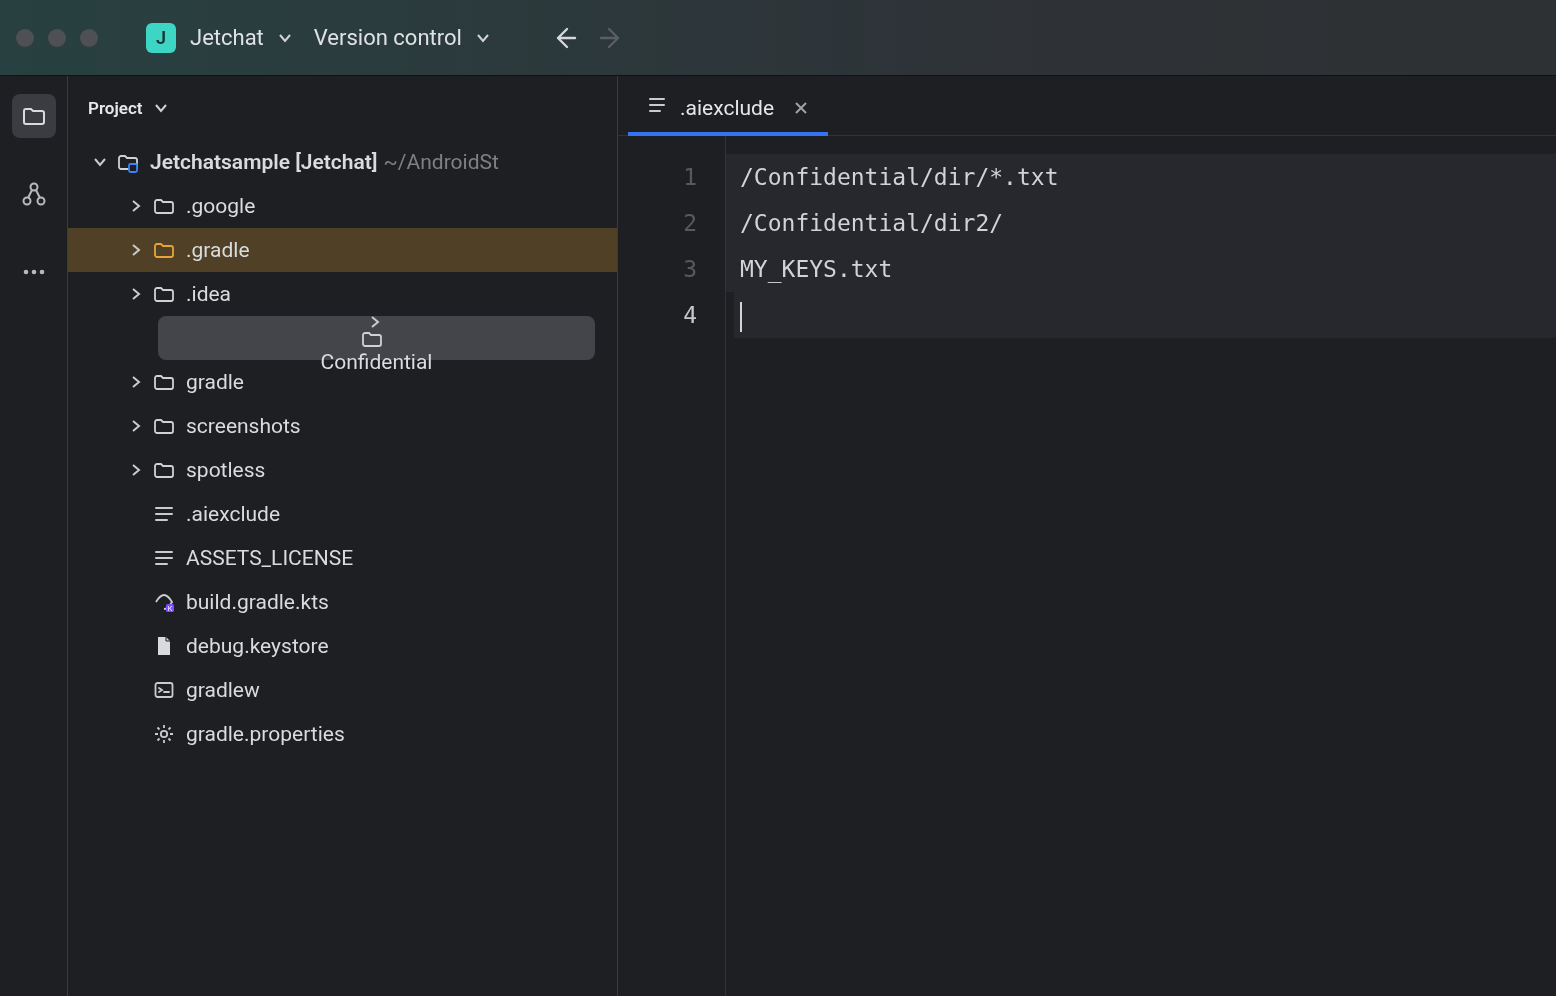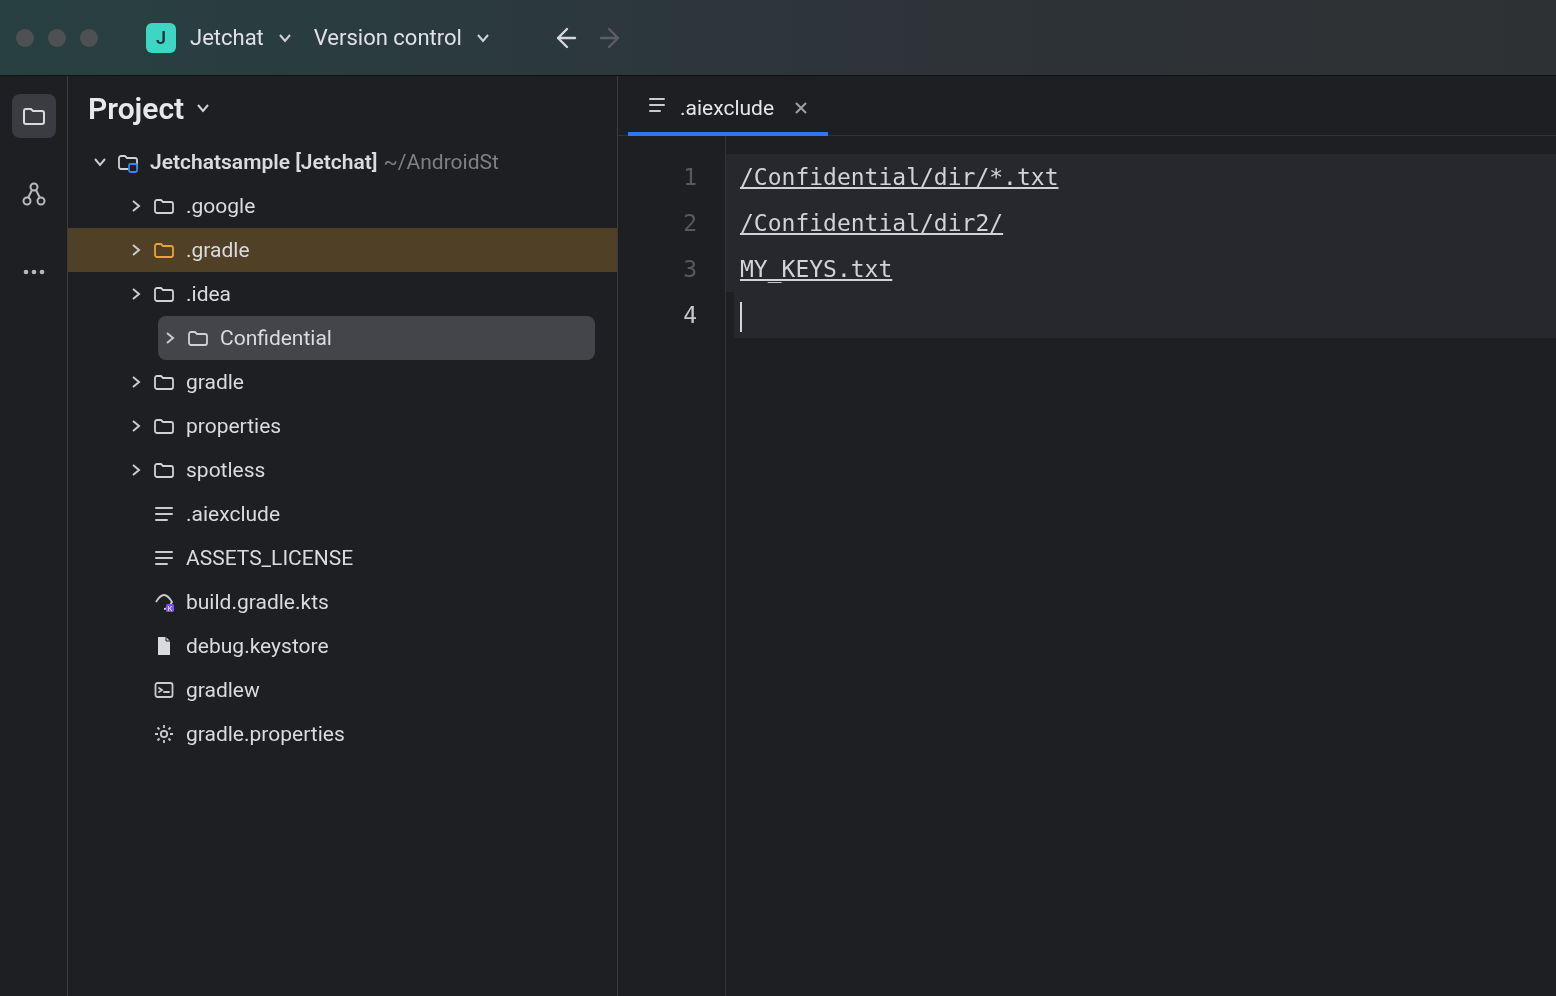"Project" .projectpane .hdr { font-size: 30px -> 17px }
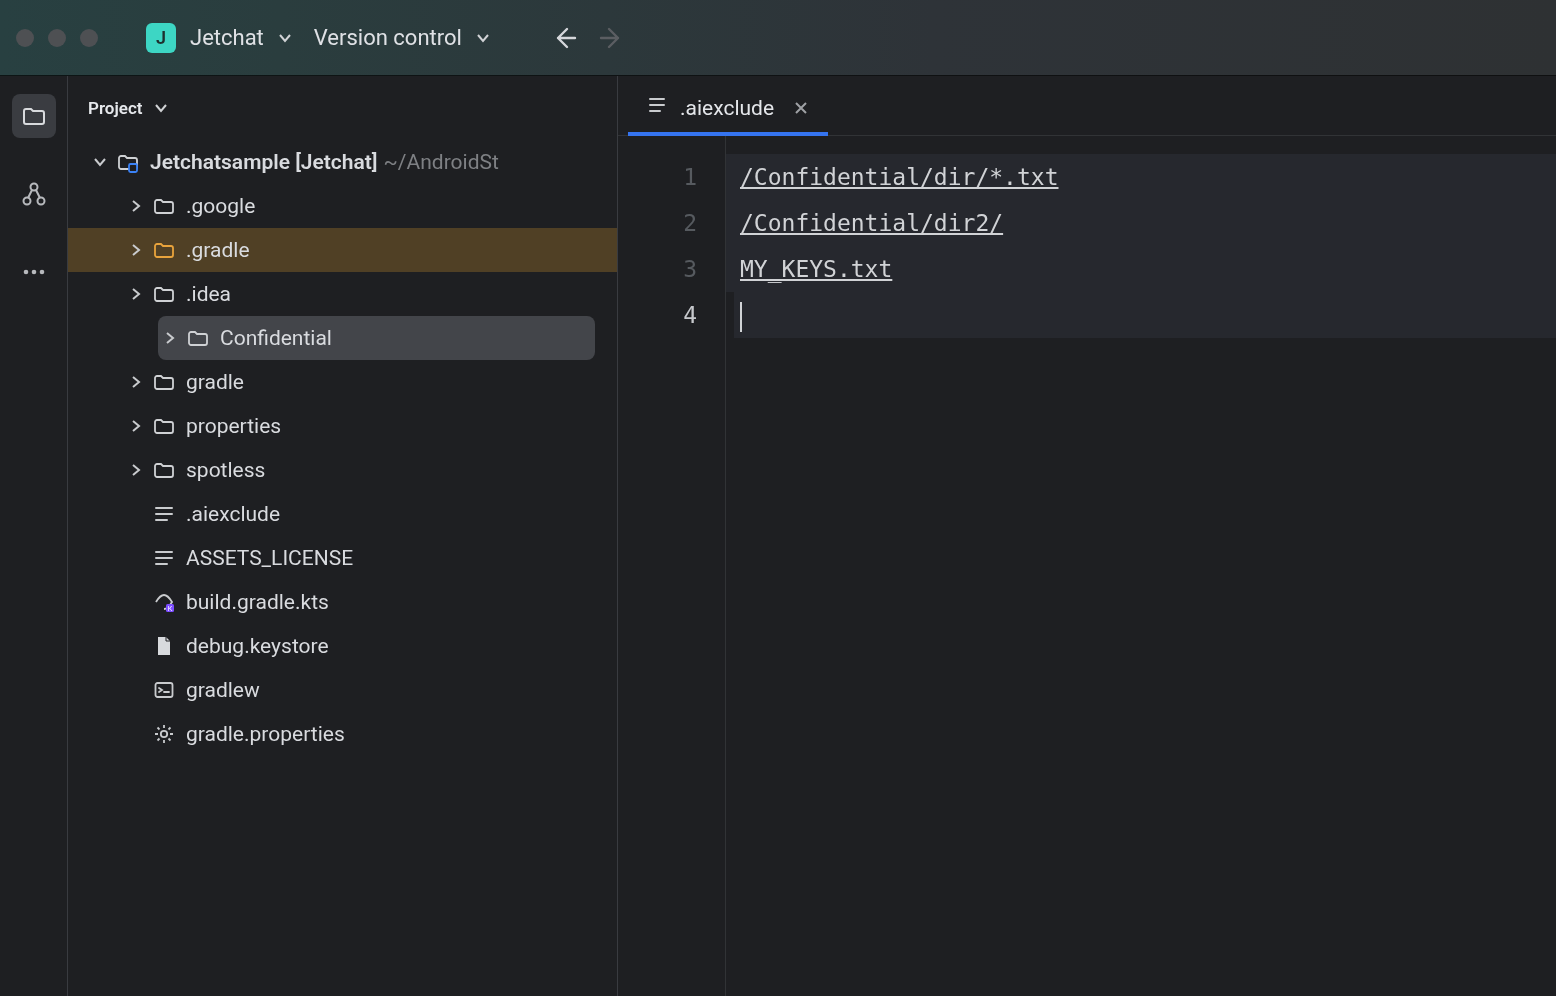"/Confidential/dir/*.txt" .code .line { text-decoration: underline -> none }
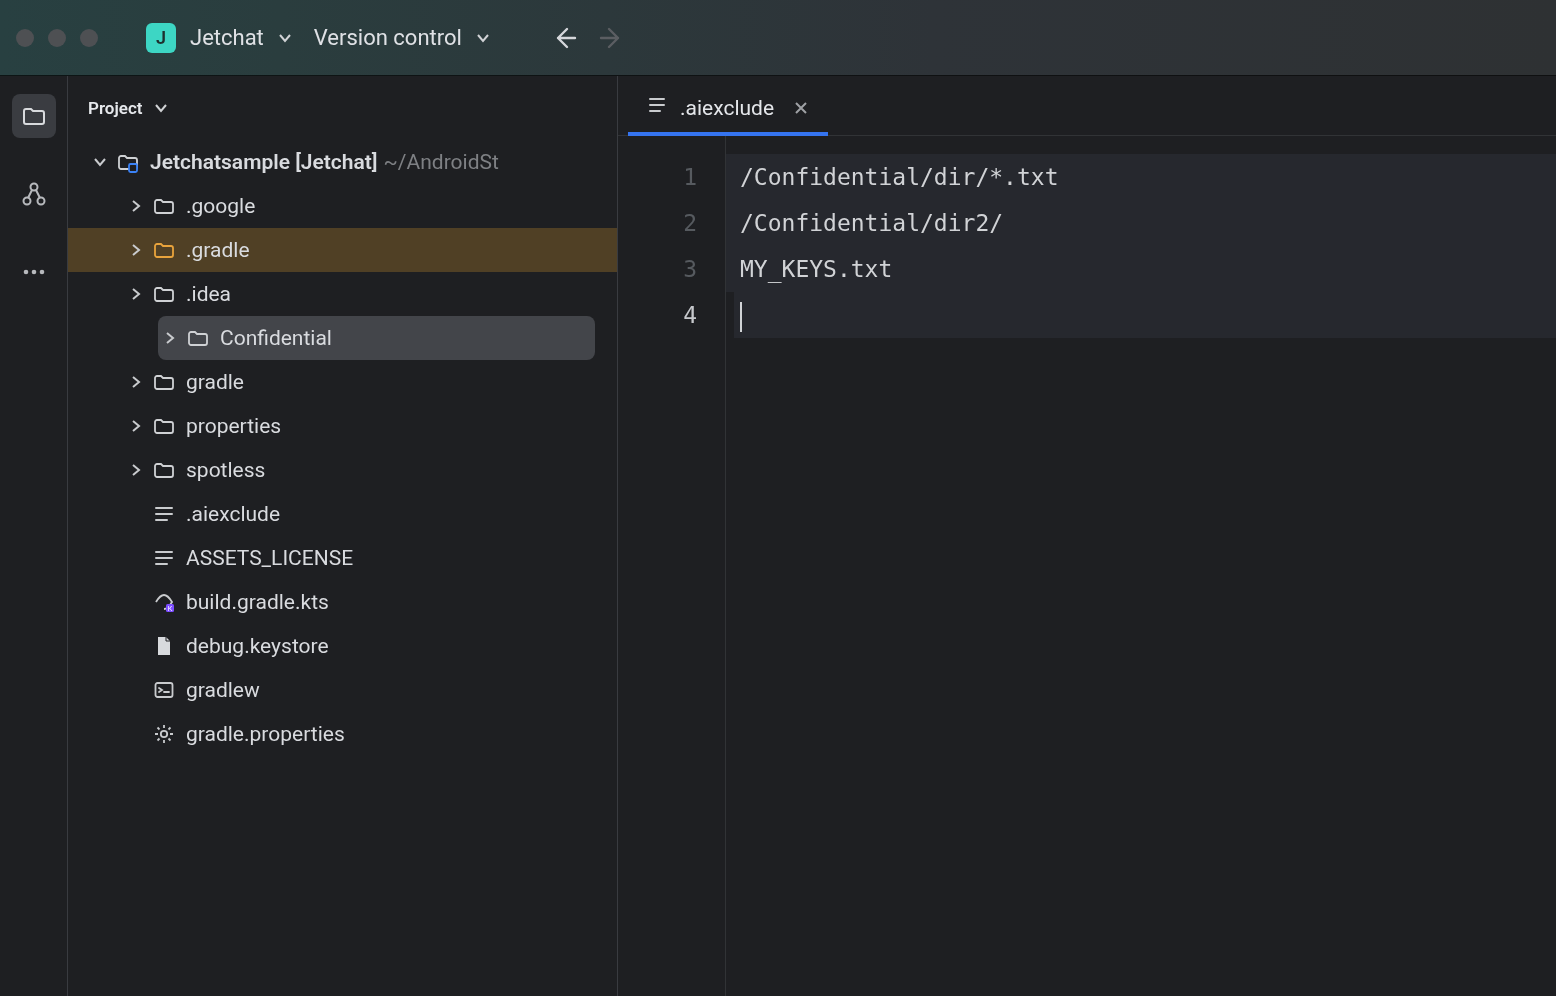"Confidential" .tree-row.selected { flex-direction: none -> column }
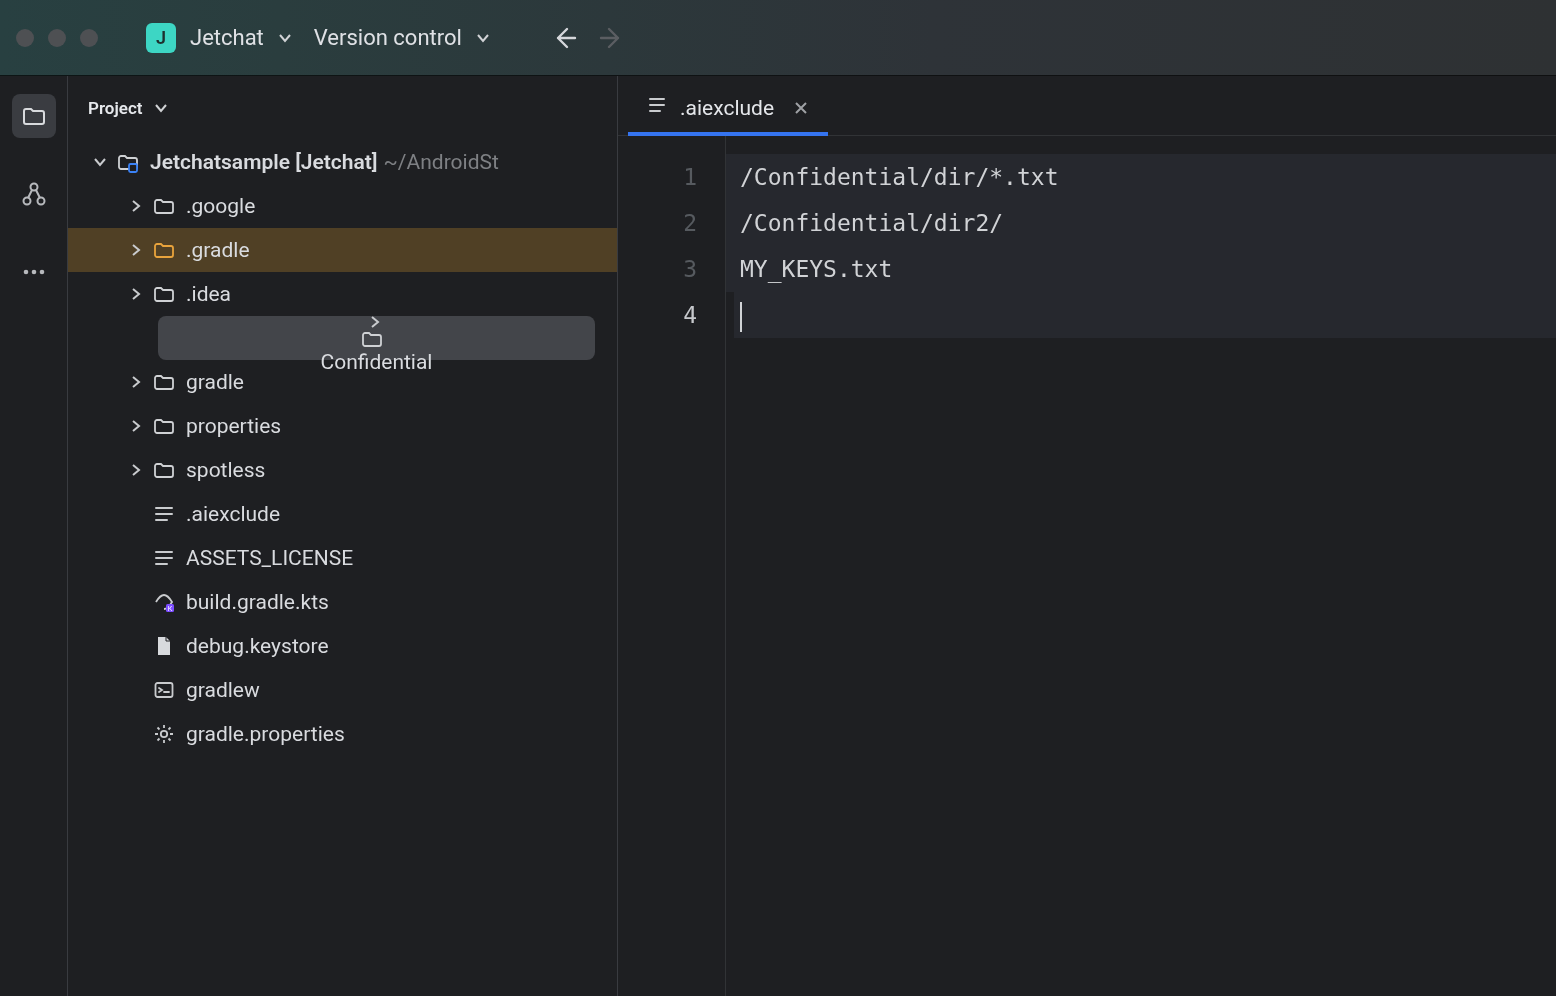"properties" span.lab { text: properties -> screenshots }
